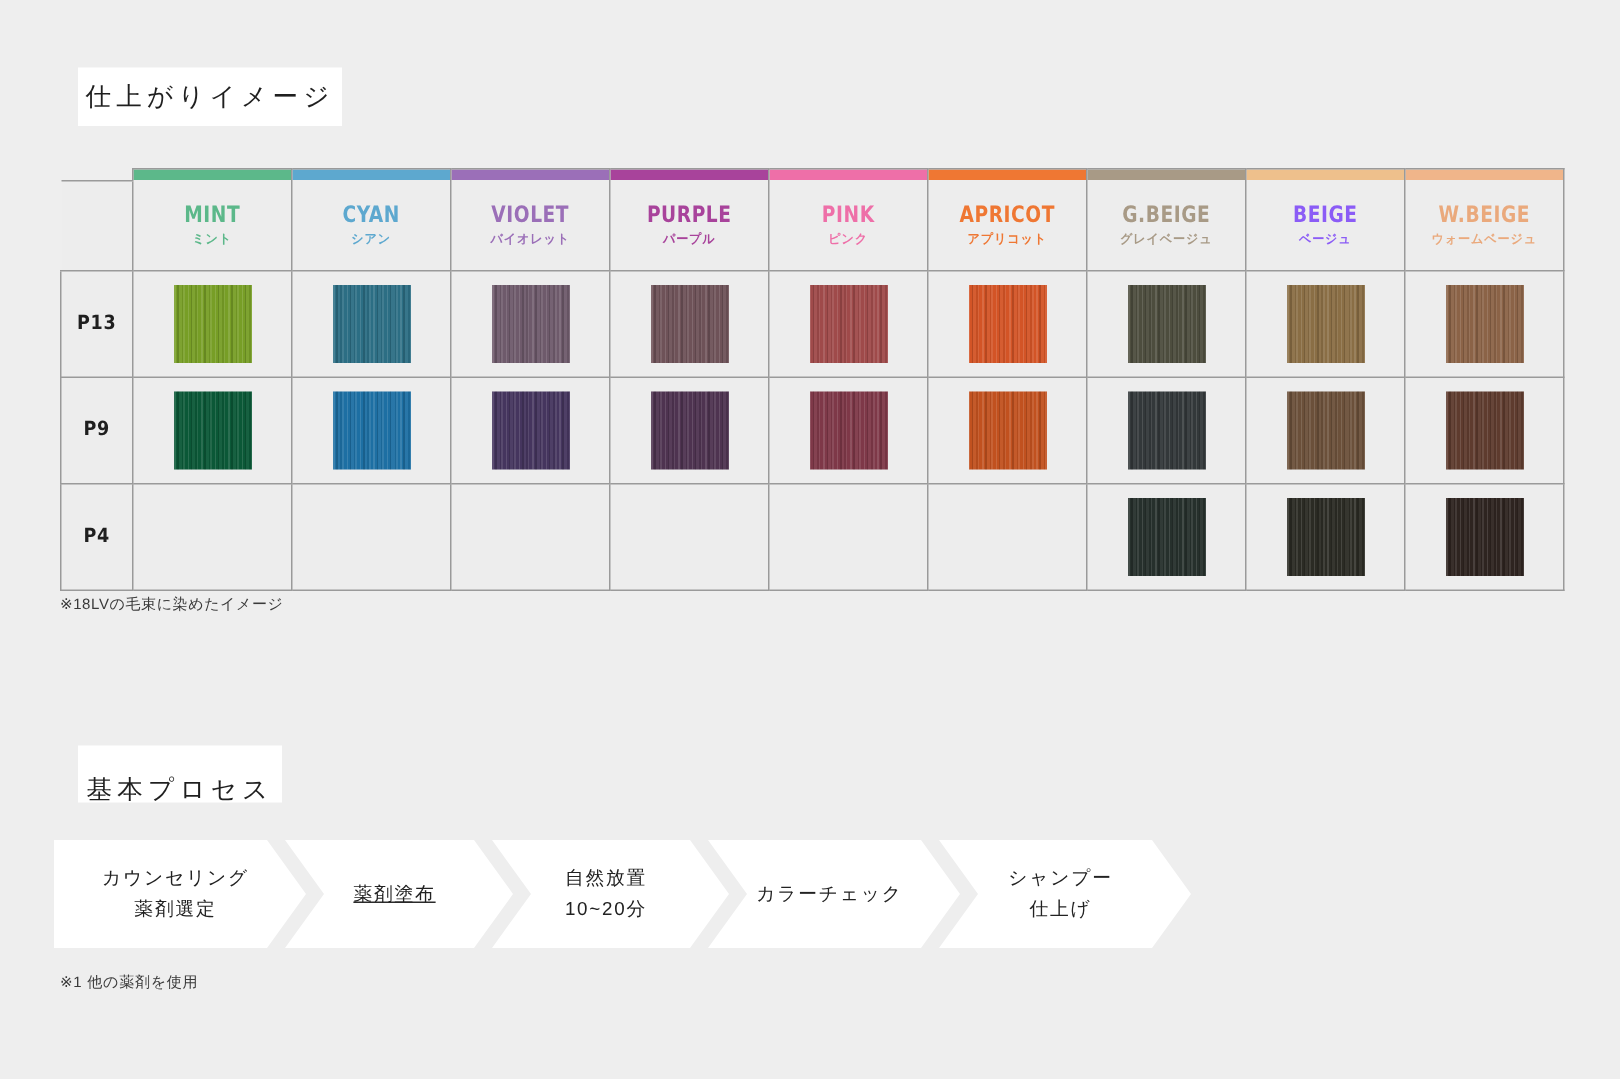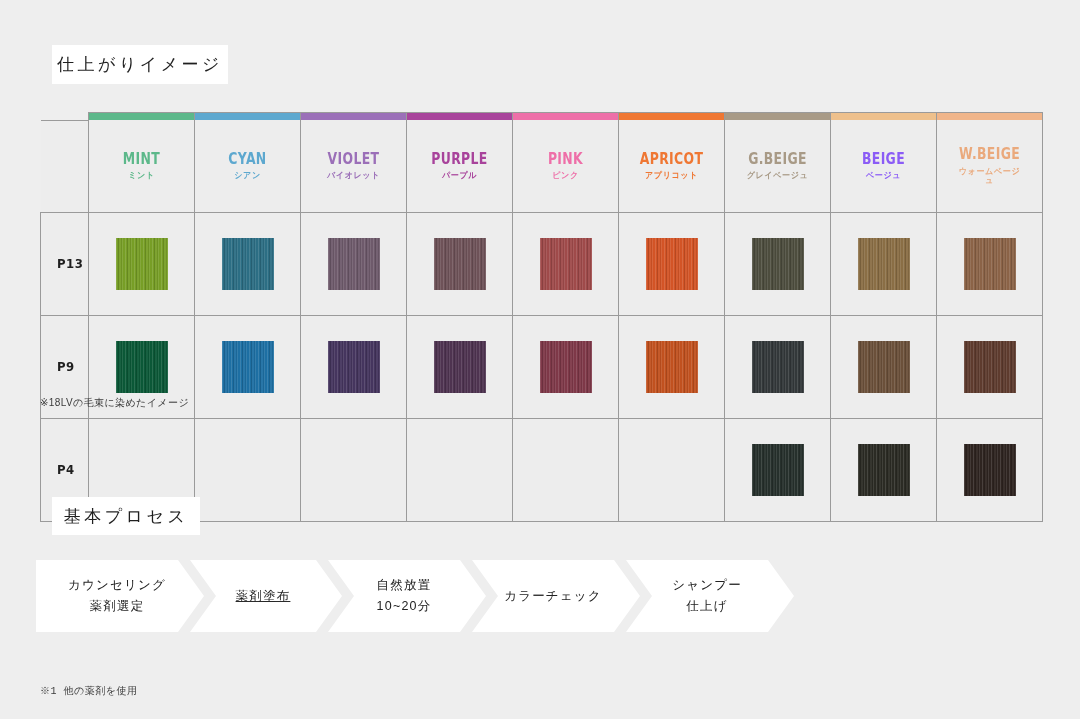"MINT" table.color-table td, table.color-table th { padding: 16px -> 0 }
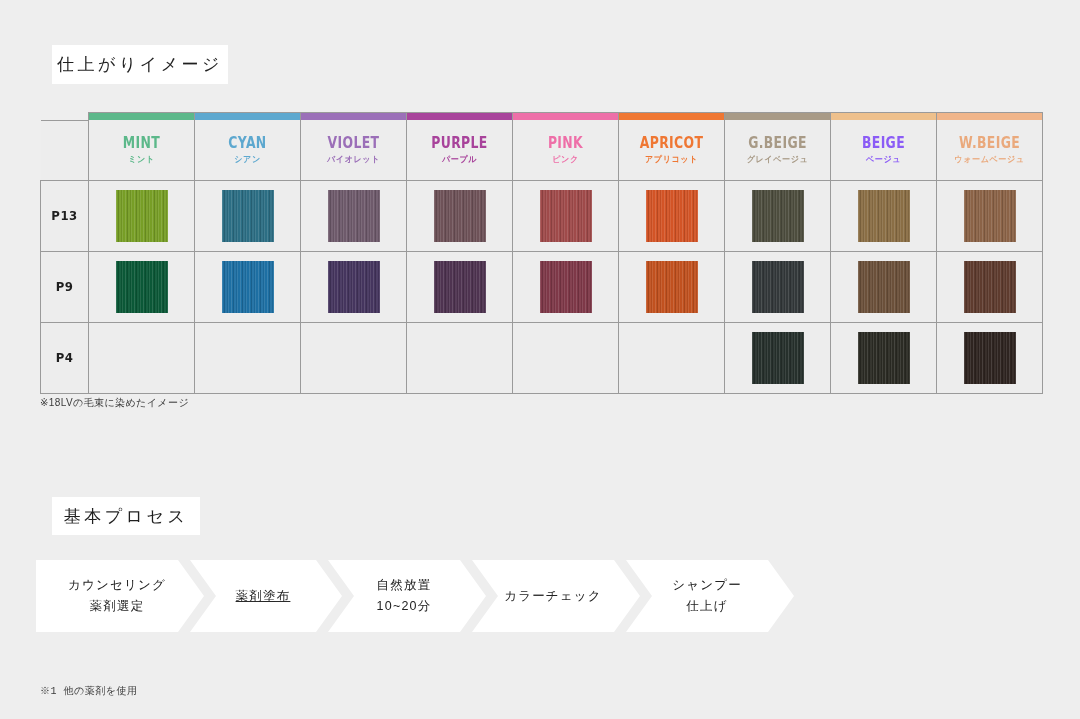"基本プロセス" #chip-process { align-items: none -> flex-end; width: 148px -> 136px }
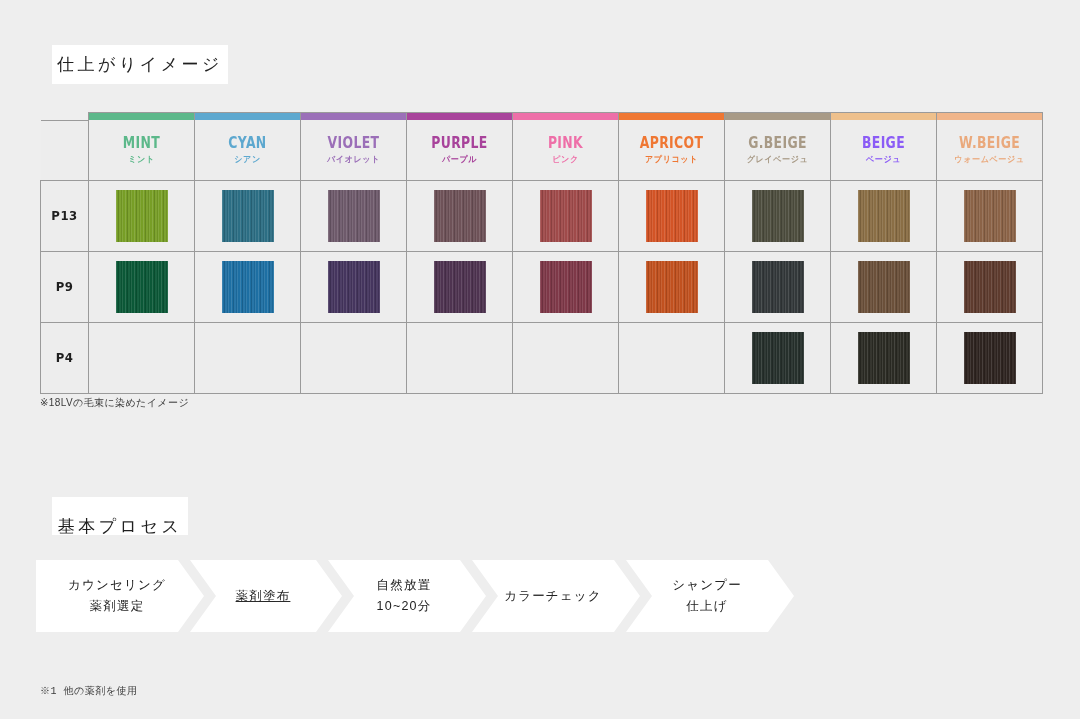"※1 他の薬剤を使用" #process-note { font-family: Liberation Mono, monospace -> none; top: 684px -> 648px }
